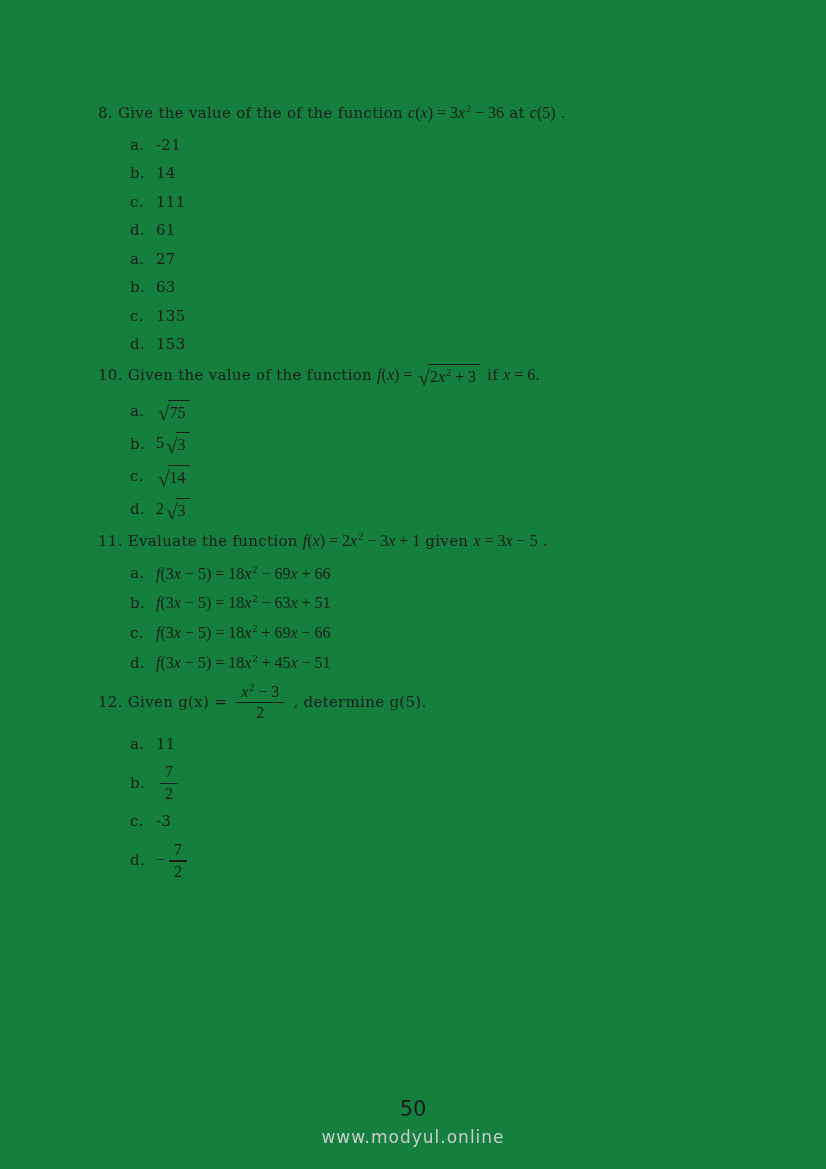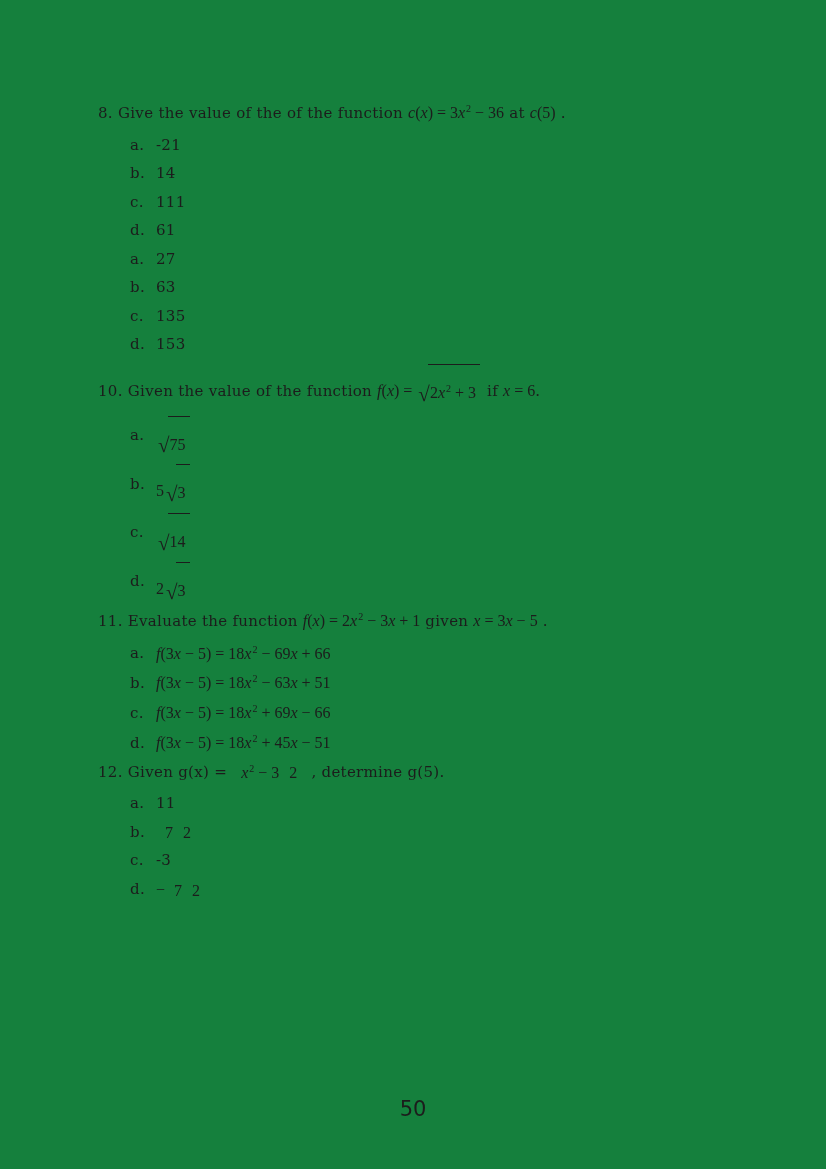"2x2 + 3" .radicand { padding: 18px 4px 0 2px -> 2px 4px 0 2px }
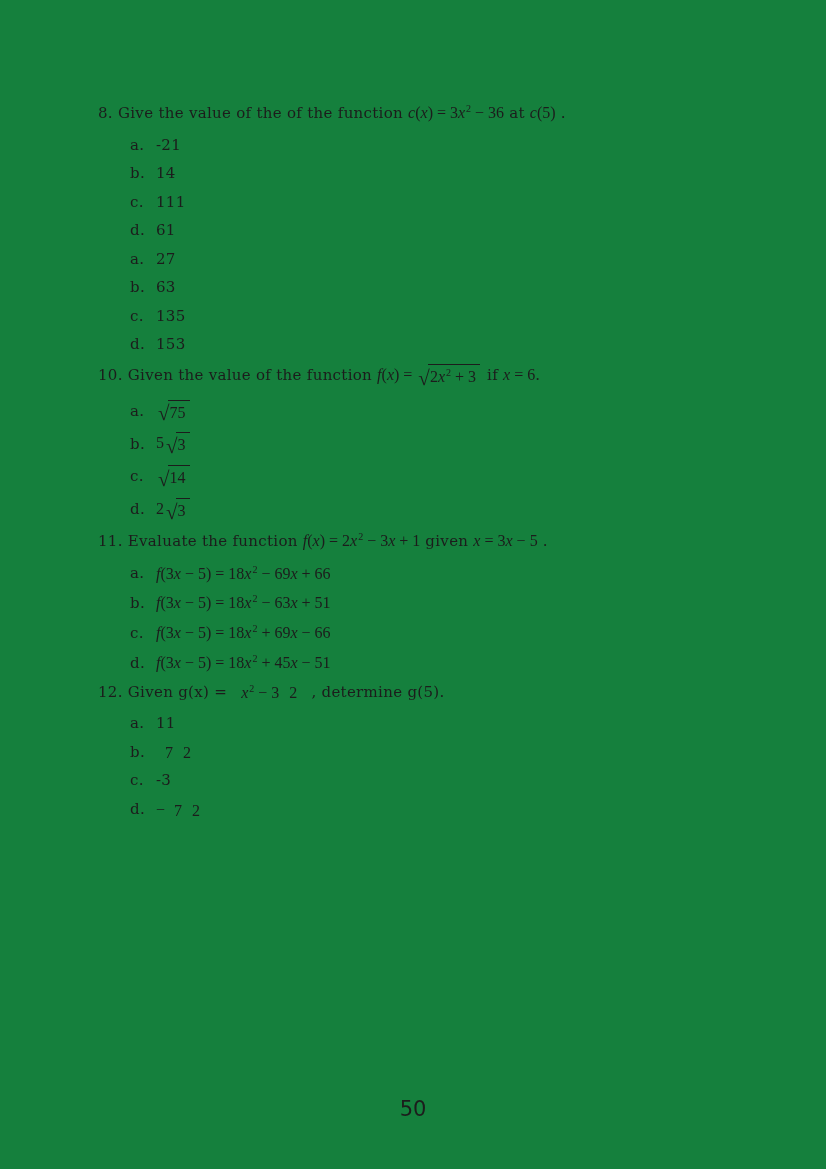"x2 − 3" .frac { flex-direction: row -> column }
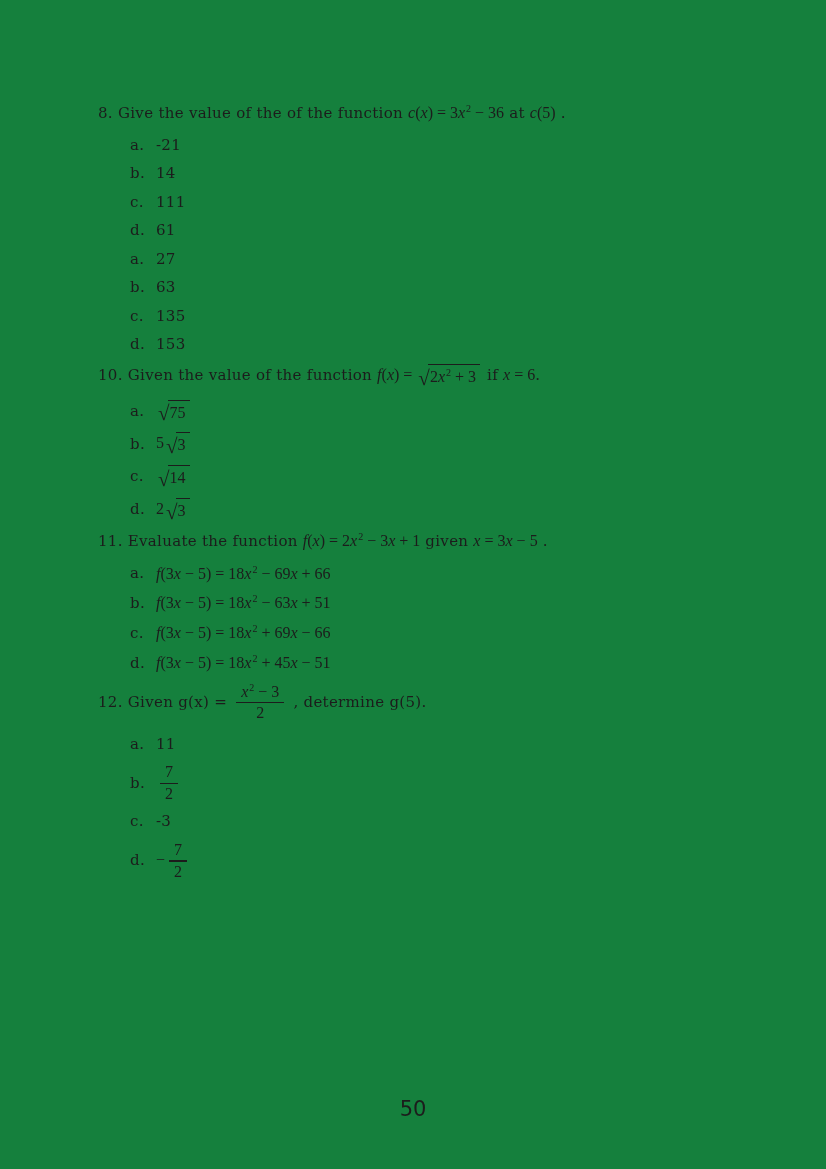"www.modyul.online" div.footer-url { html: none -> <div>www.modyul.online</div> }
